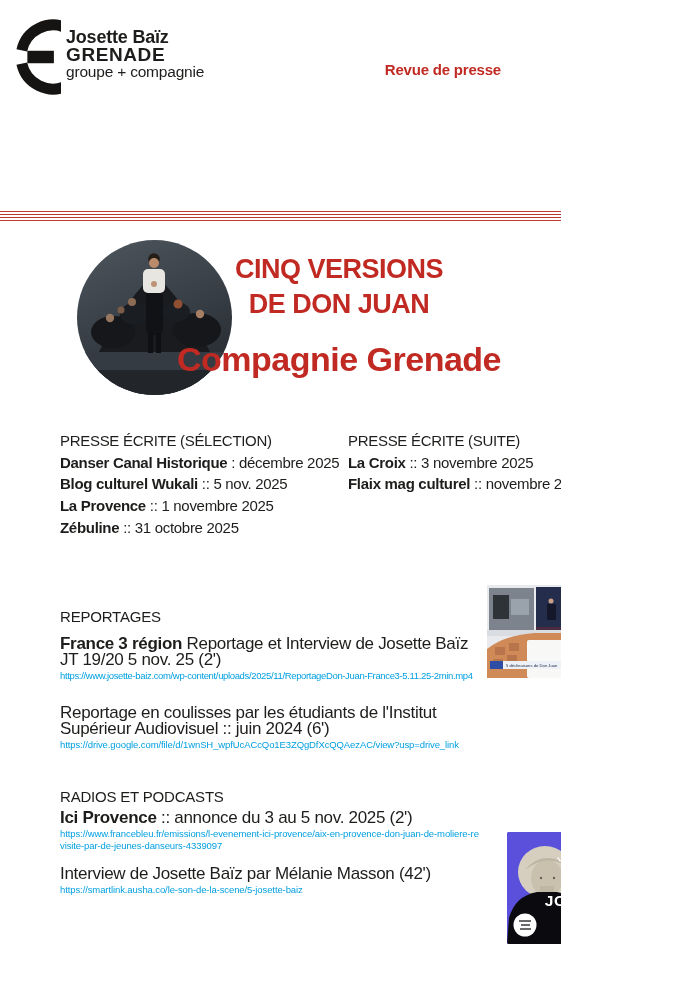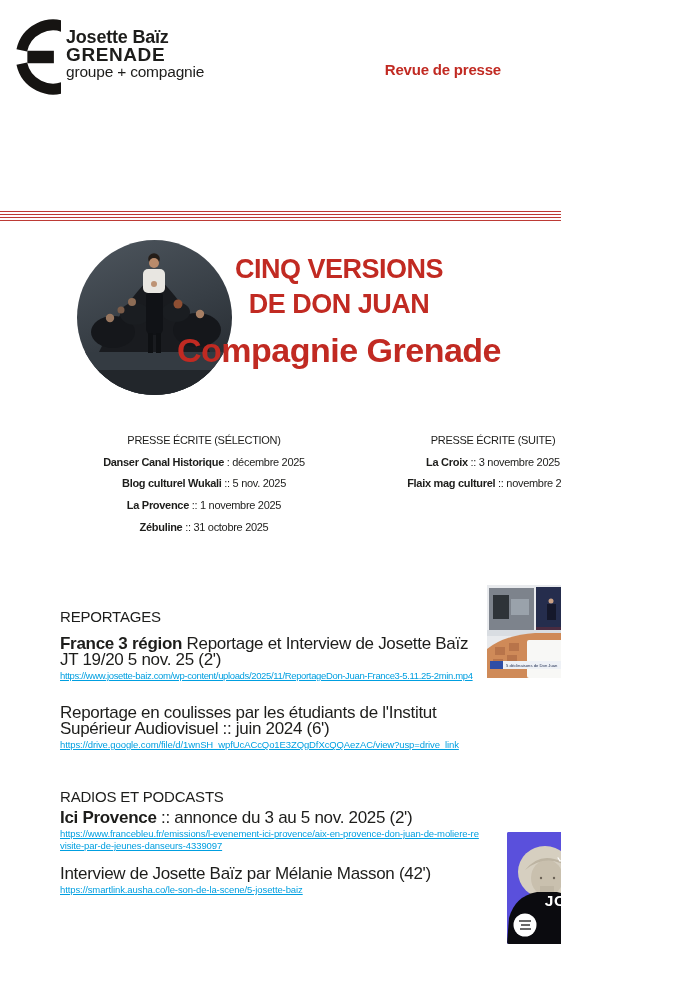"Compagnie Grenade" .hero-title .s { margin-top: 8px -> 17px }
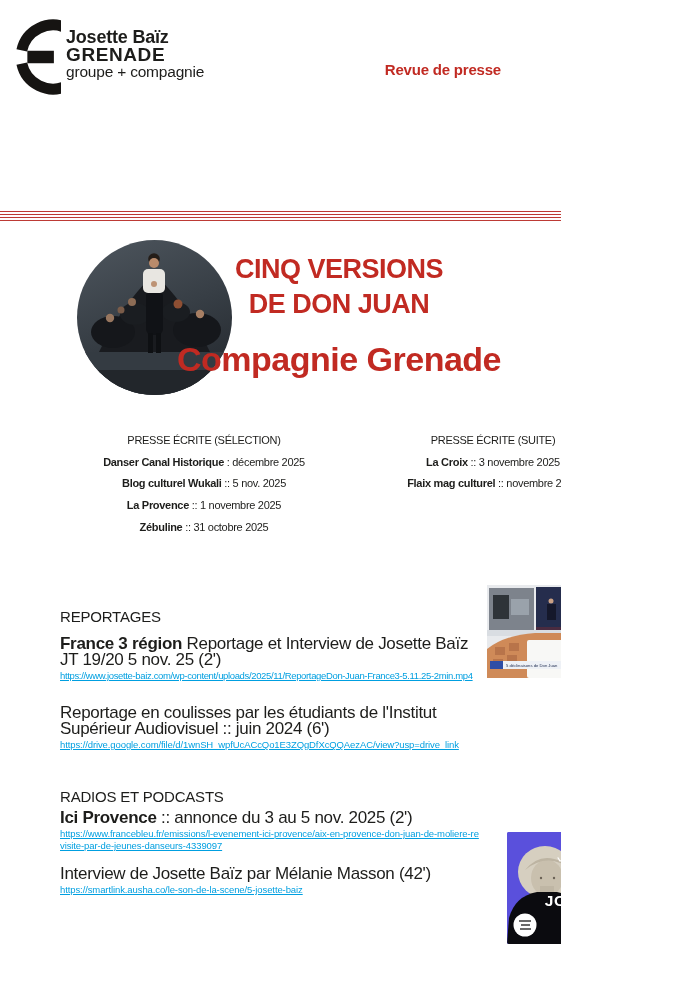"PRESSE ÉCRITE (SÉLECTION)" .press-col { font-size: 11px -> 15px; text-align: center -> none }
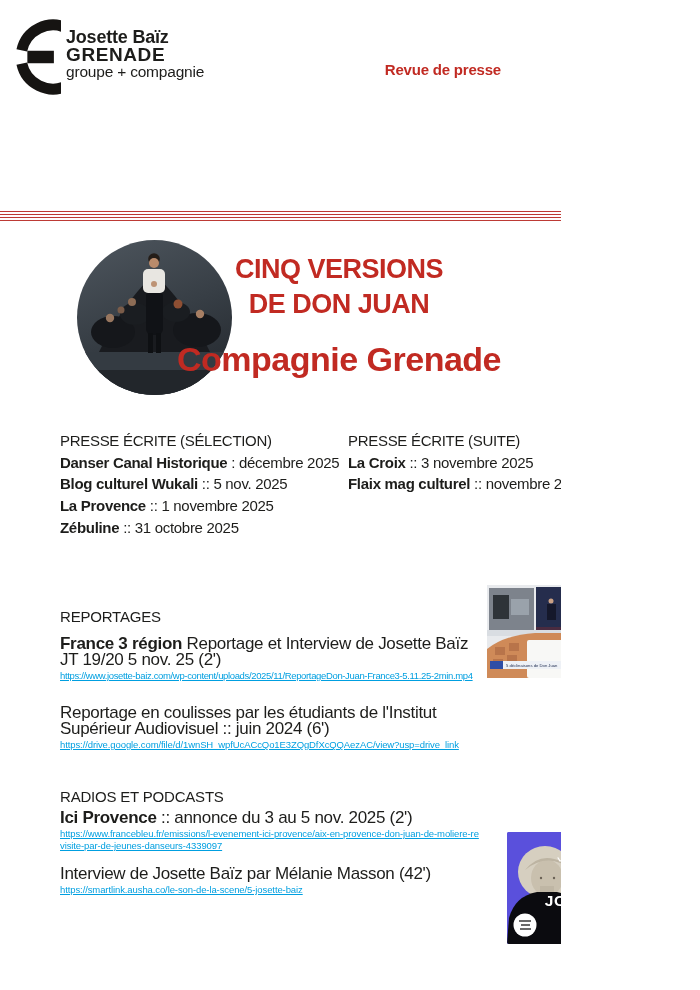"https://www.josette-baiz.com/wp-content/" .link { text-decoration: underline -> none }
